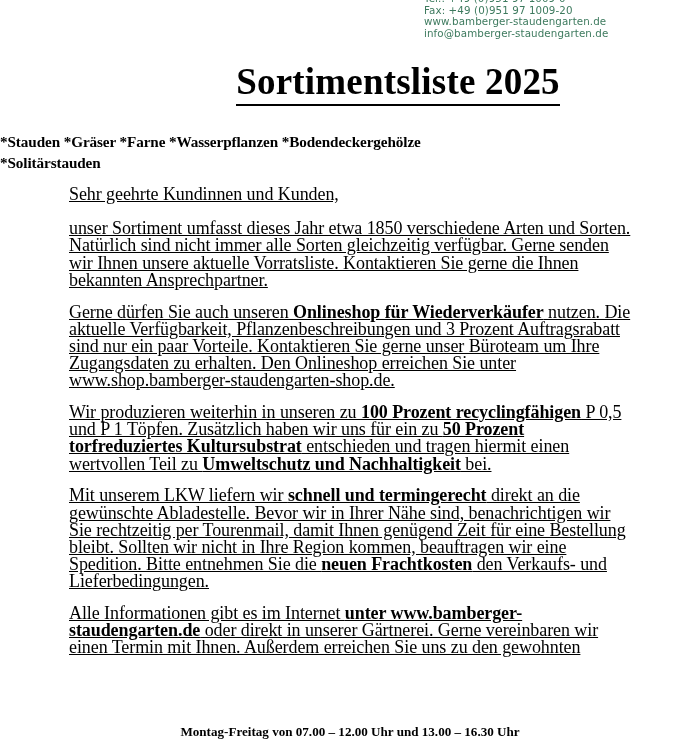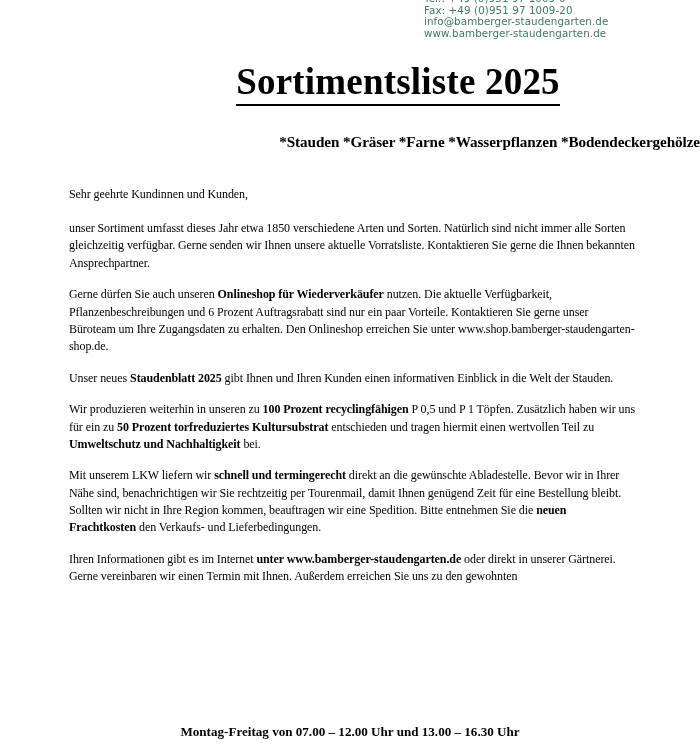"info@bamberger-staudengarten.de" div.letterhead-line { order: before "www.bamberger-staudengarten.de" -> after "www.bamberger-staudengarten.de" }
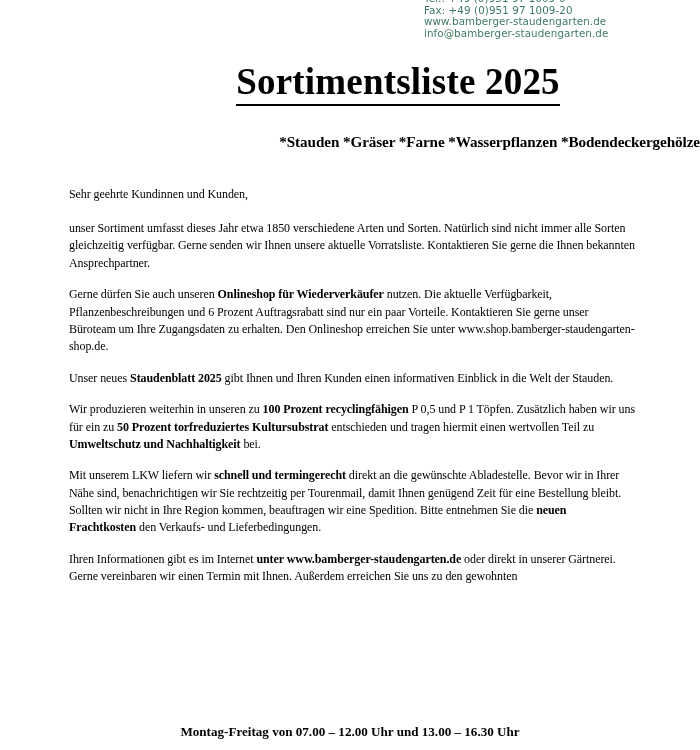"*Stauden *Gräser *Farne *Wasserpflanzen" .subtitle-wrap { text-align: right -> left }
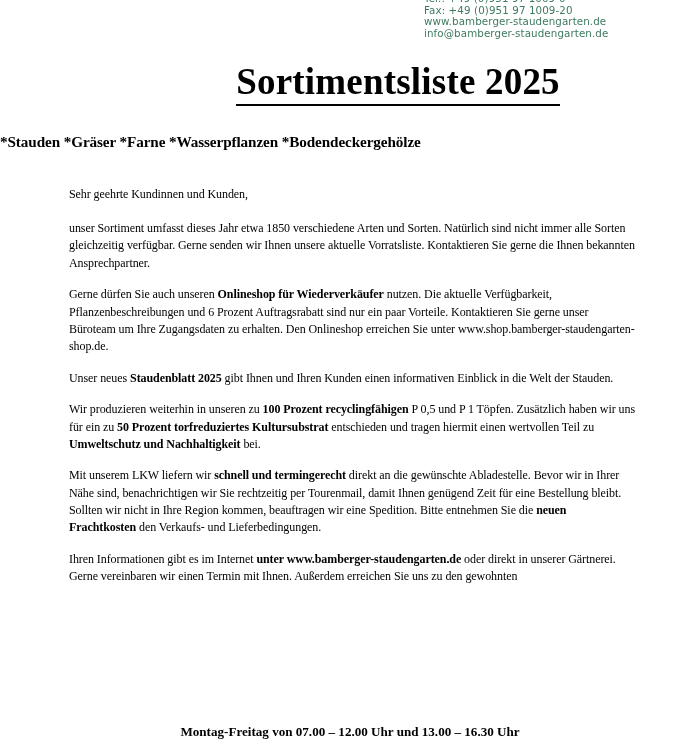"*Solitärstauden" div.subtitle-line { html: none -> <div>*Solitärstauden</div> }
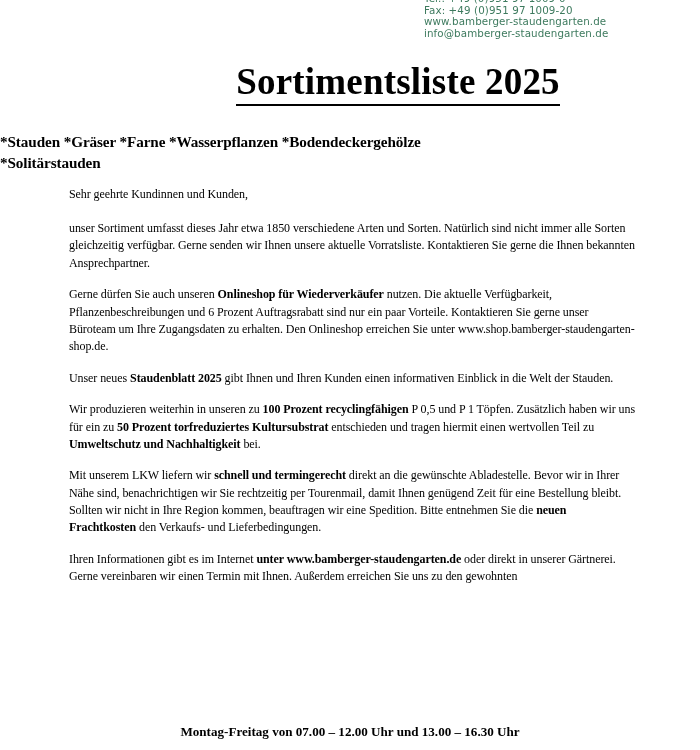"Sehr geehrte Kundinnen und Kunden," p.para { font-size: 12px -> 18px; text-decoration: none -> underline }
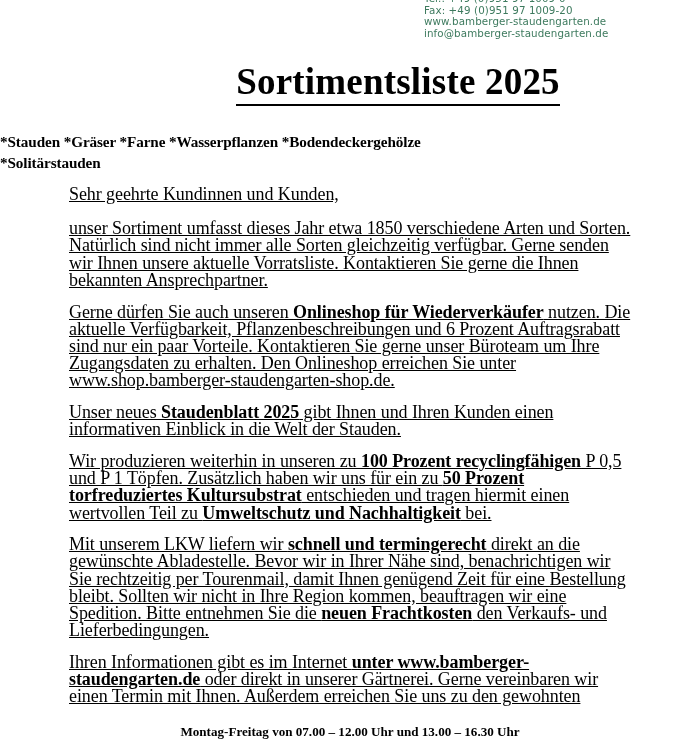"nutzen. Die aktuelle Verfügbarkeit," span { text: 6 -> 3 }
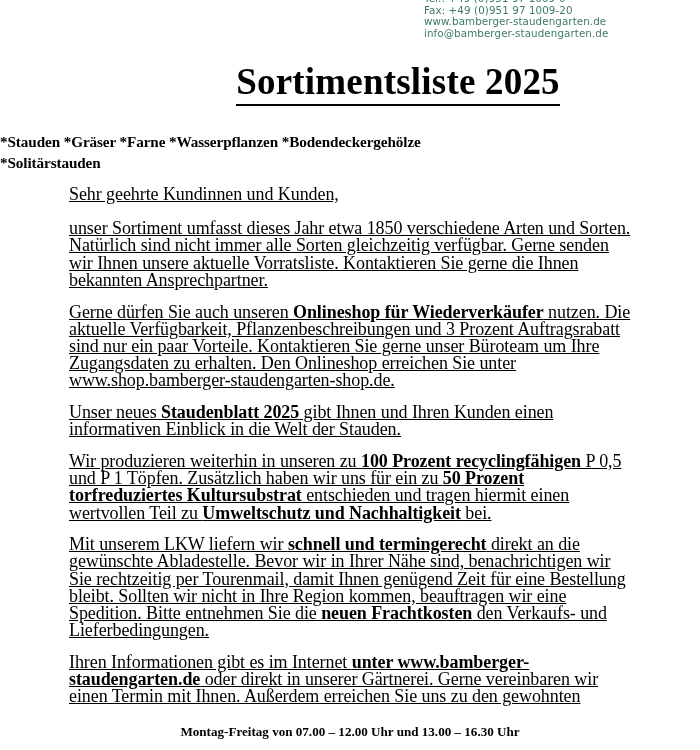"Unser neues Staudenblatt 2025 gibt" p.para { html: <p><span>Unser neues </span><span>Staudenblatt 2025</span><span> gibt Ihnen und Ihren Kunden einen informativen Einblick in die Welt der Stauden.</span></p> -> none }
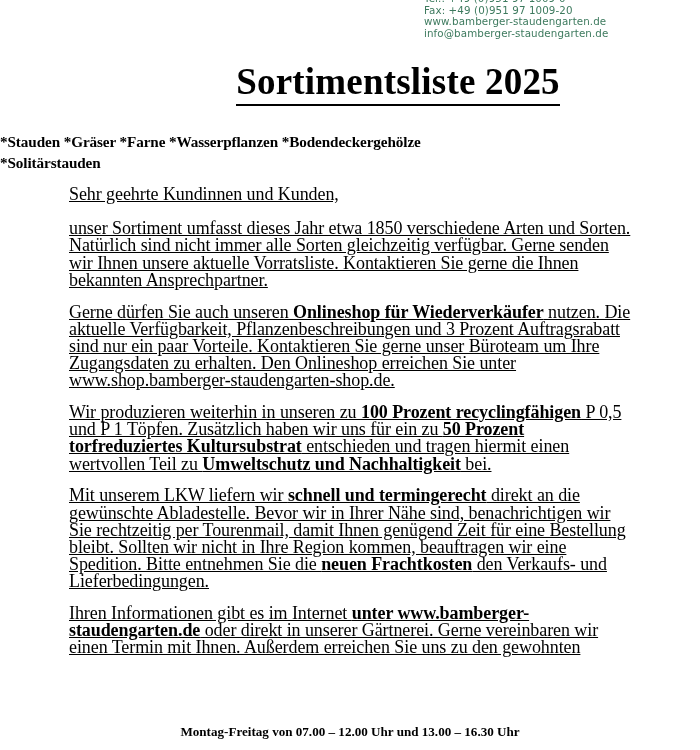"Ihren Informationen gibt es im" span { text: Ihren -> Alle }
